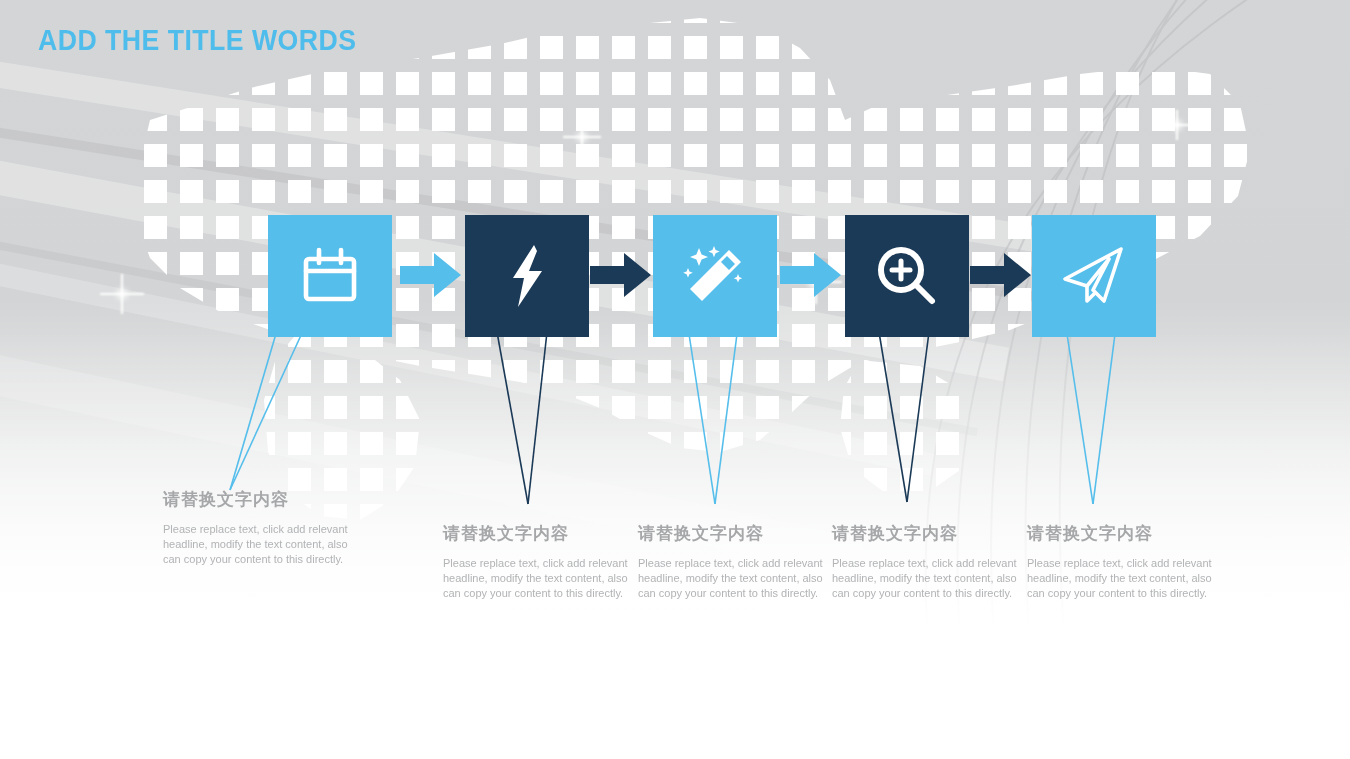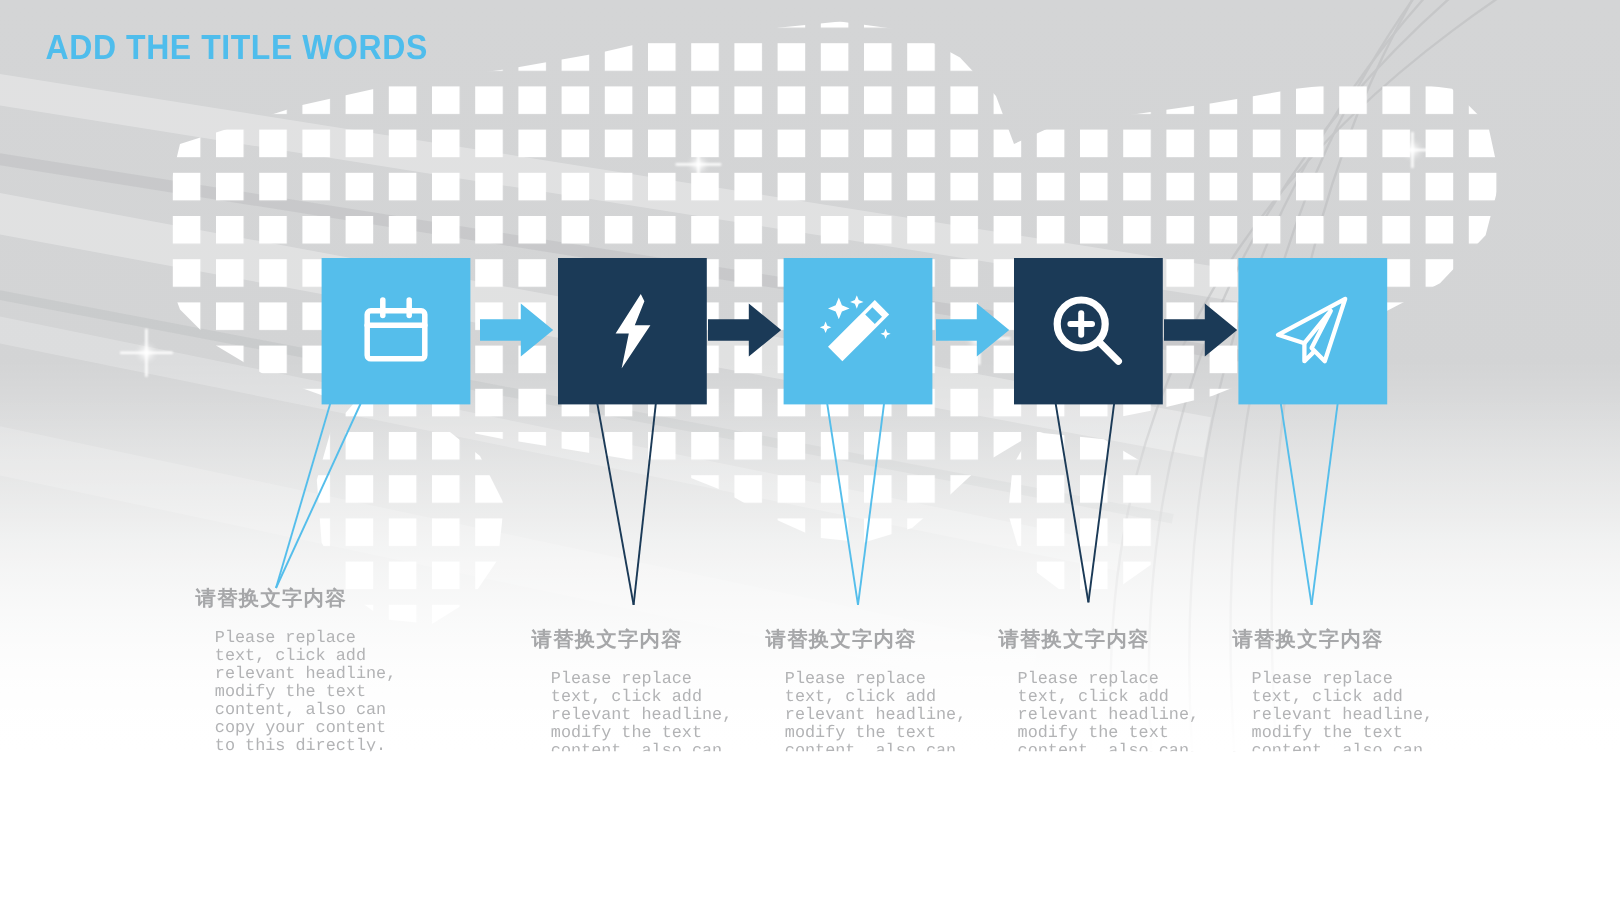"Please replace text, click add" .tblock p { font-family: Liberation Mono, monospace -> Liberation Sans, sans-serif; font-size: 14px -> 11px; margin: 16px -> 0 }
